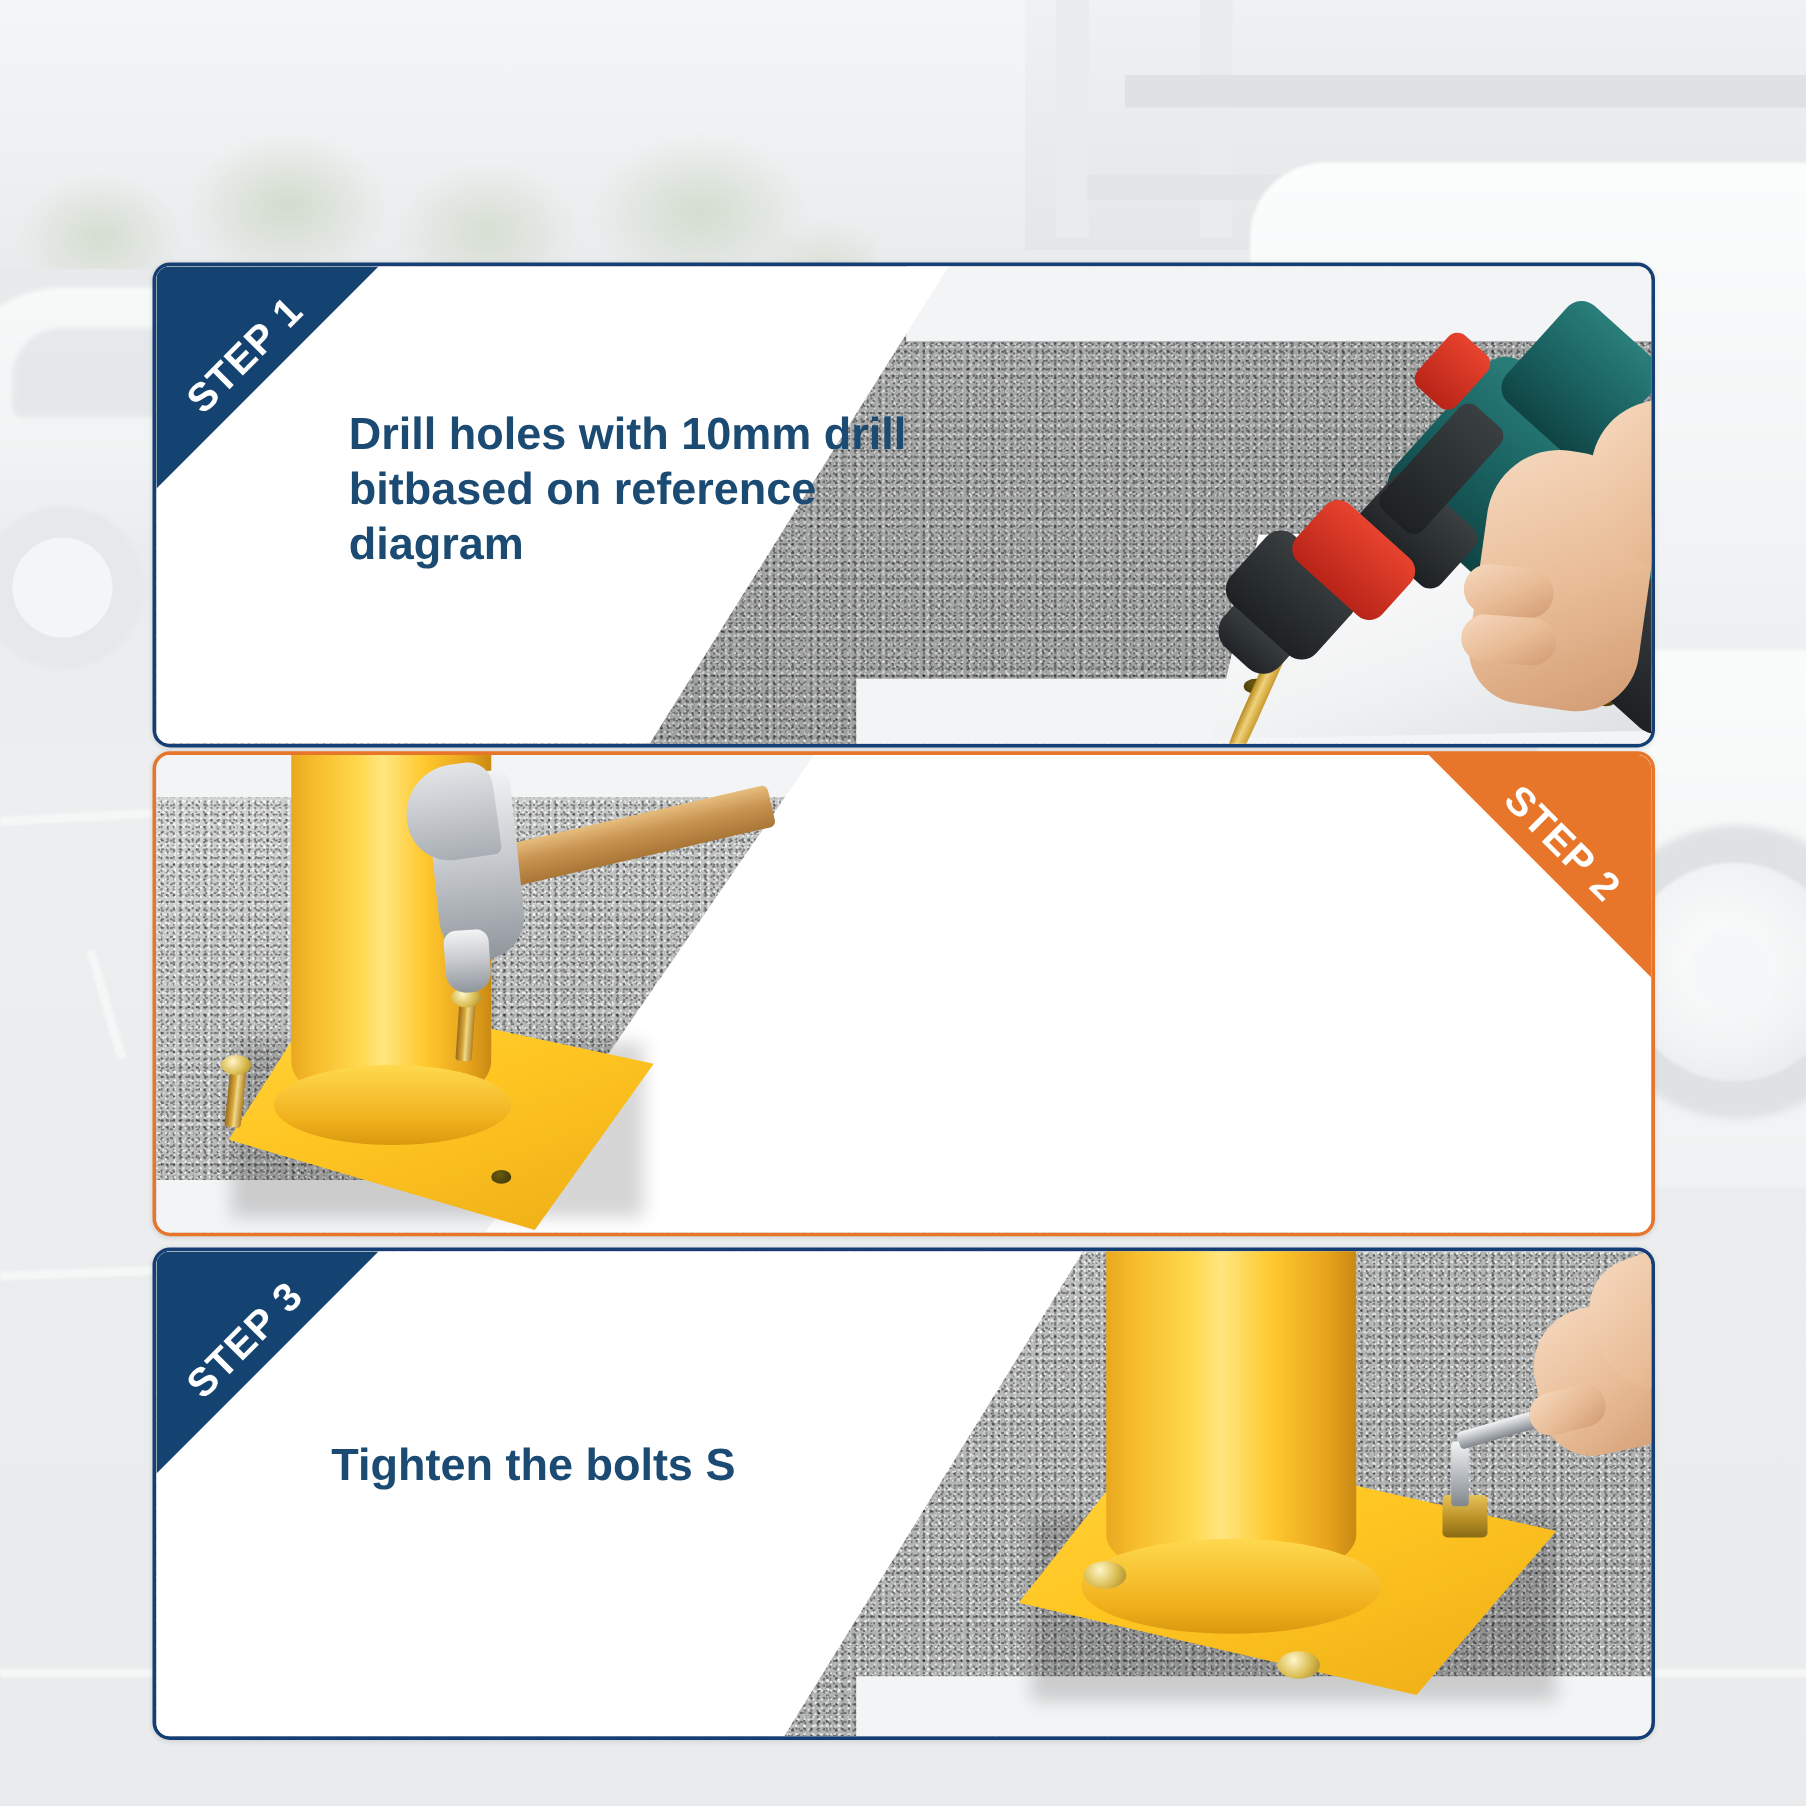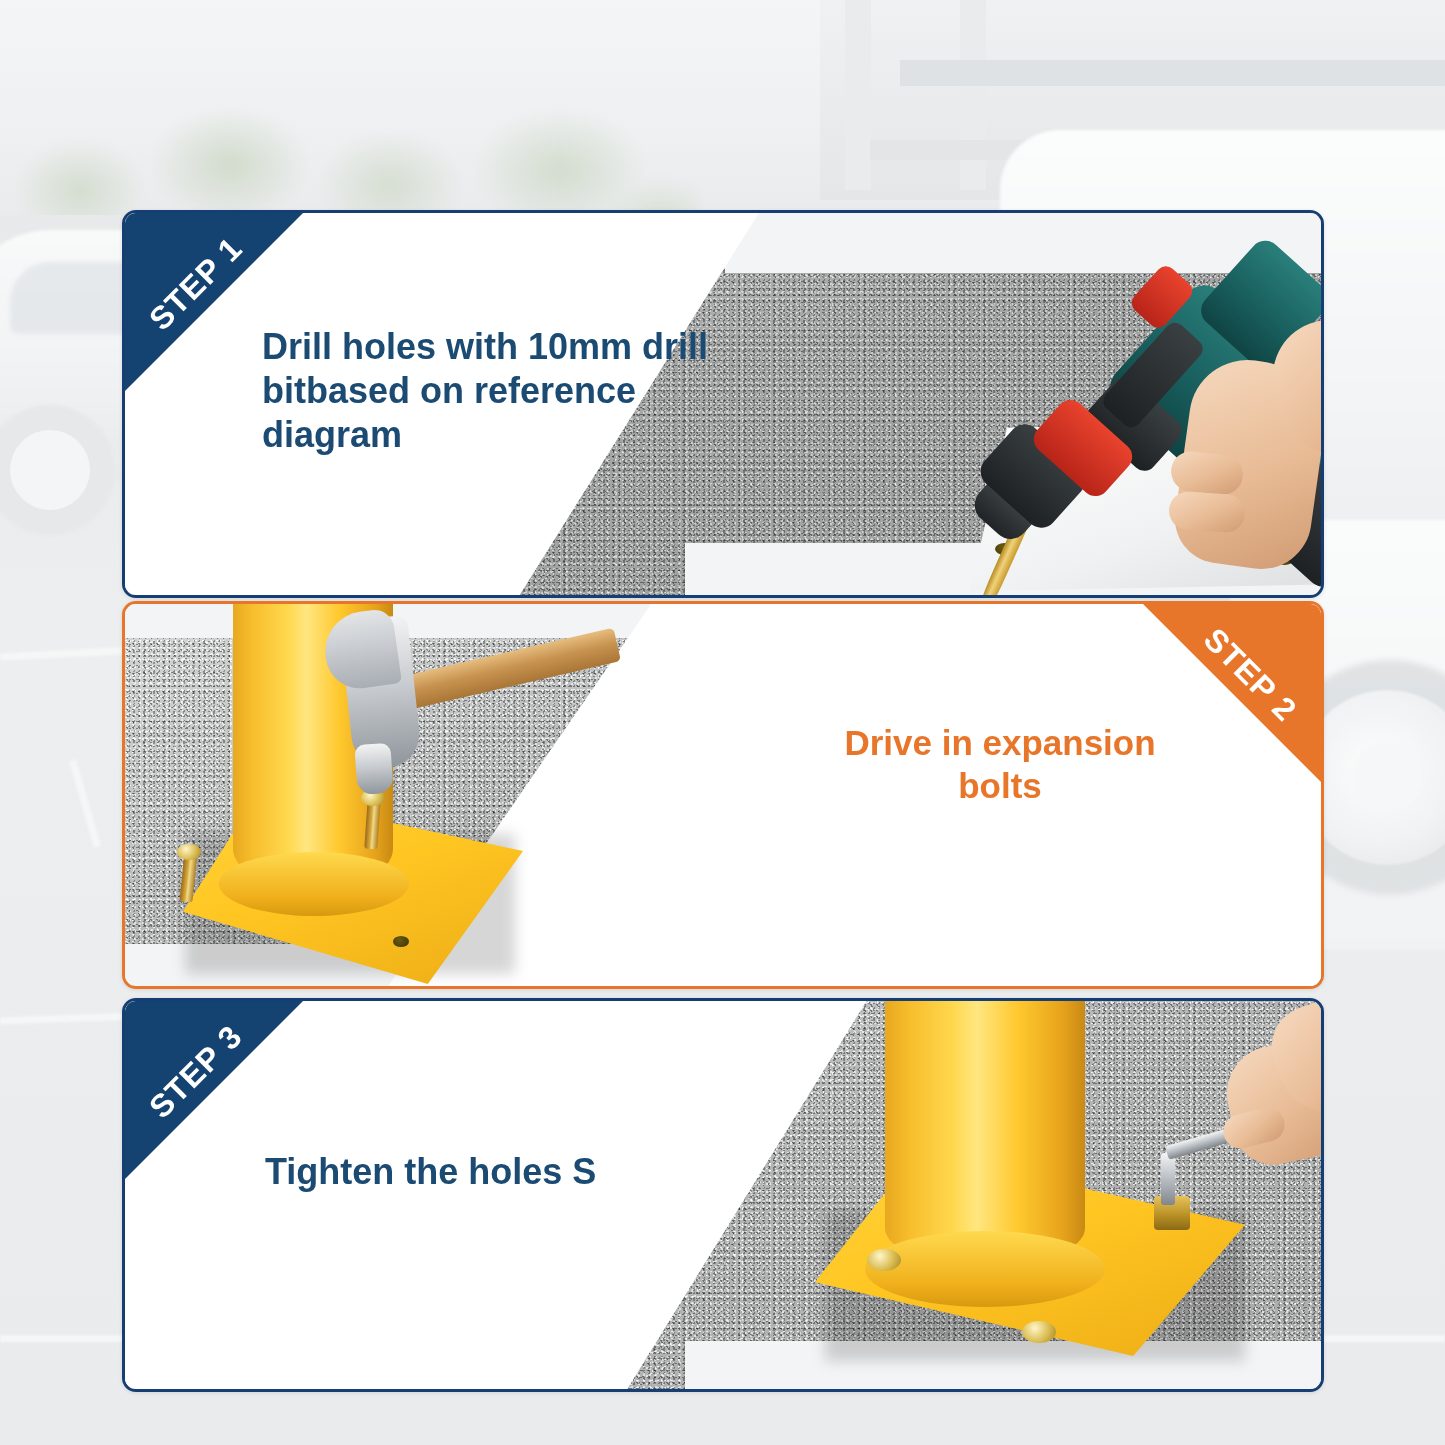"Drill holes with 10mm drill" #t1 { left: 262px -> 279px }
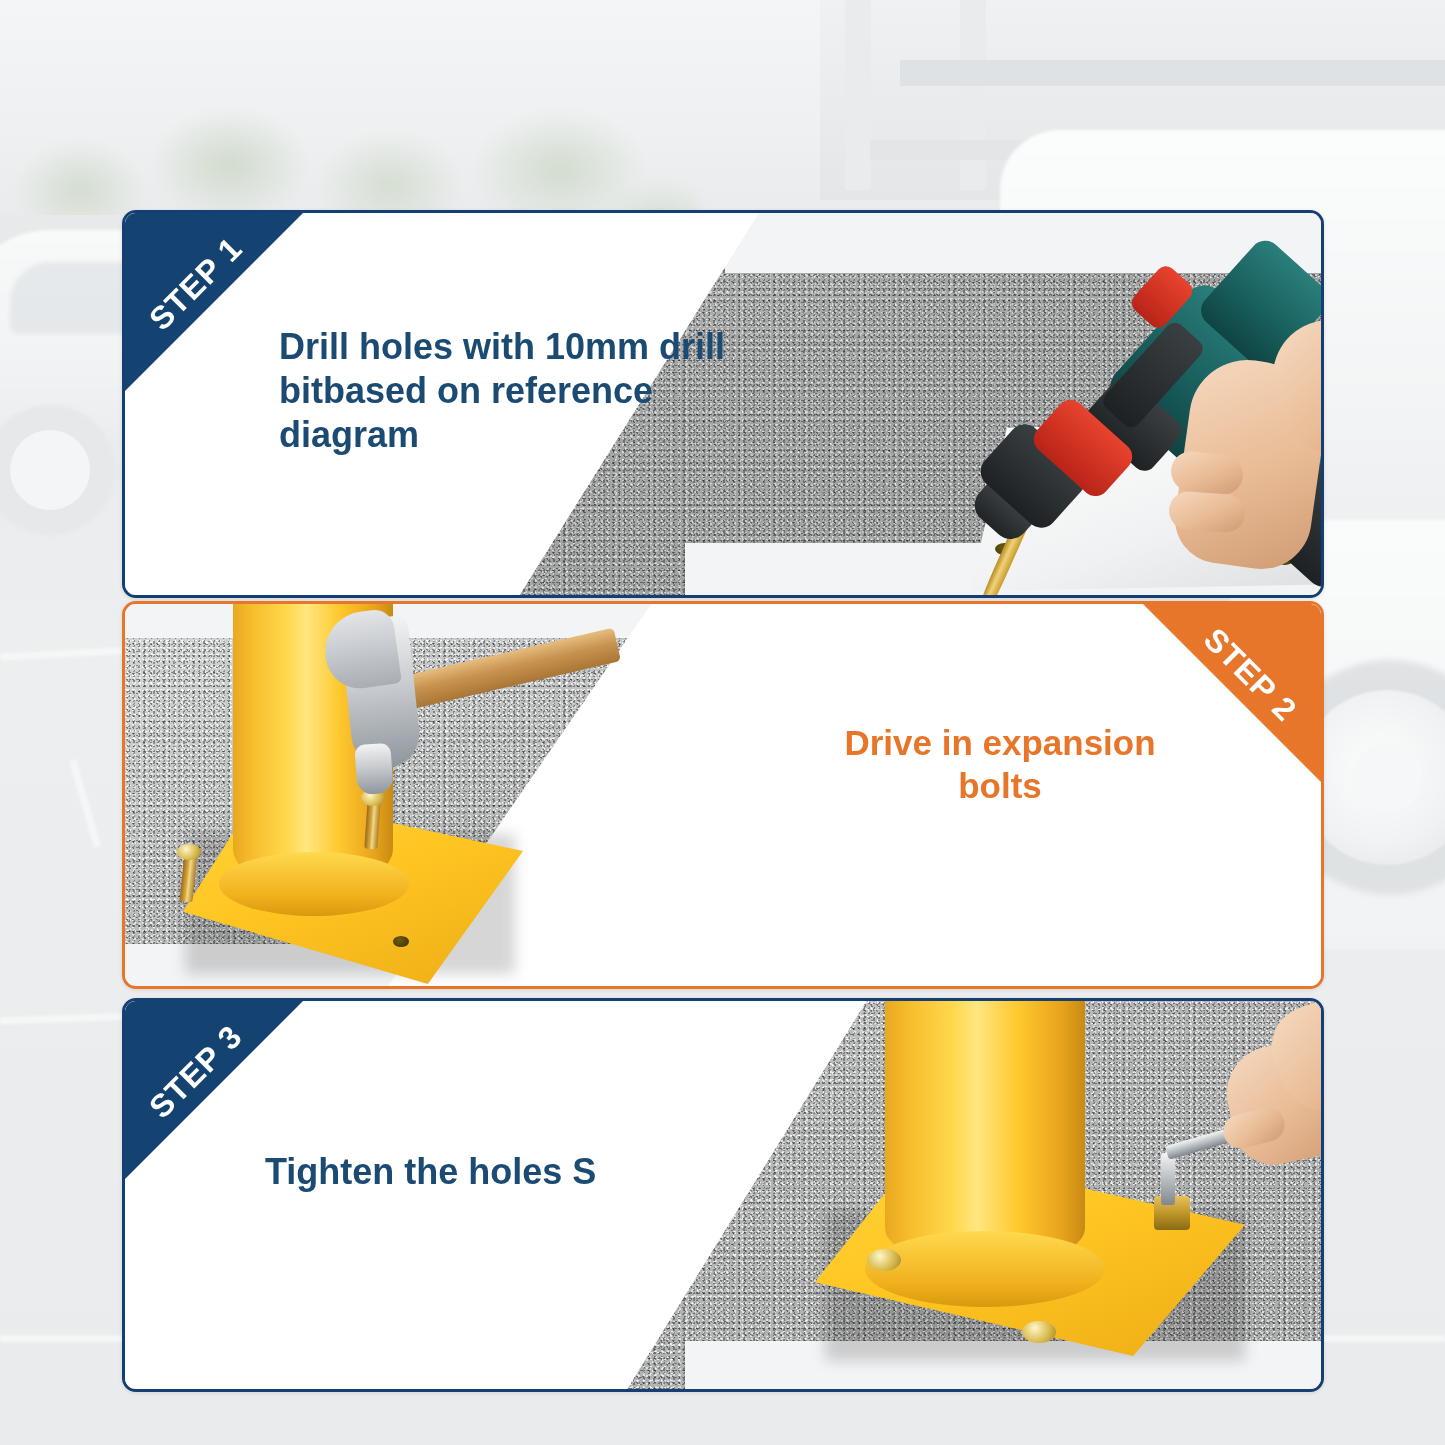"Drive in expansion bolts" div.step-text { html: <div>Drive in expansion bolts</div> -> none }
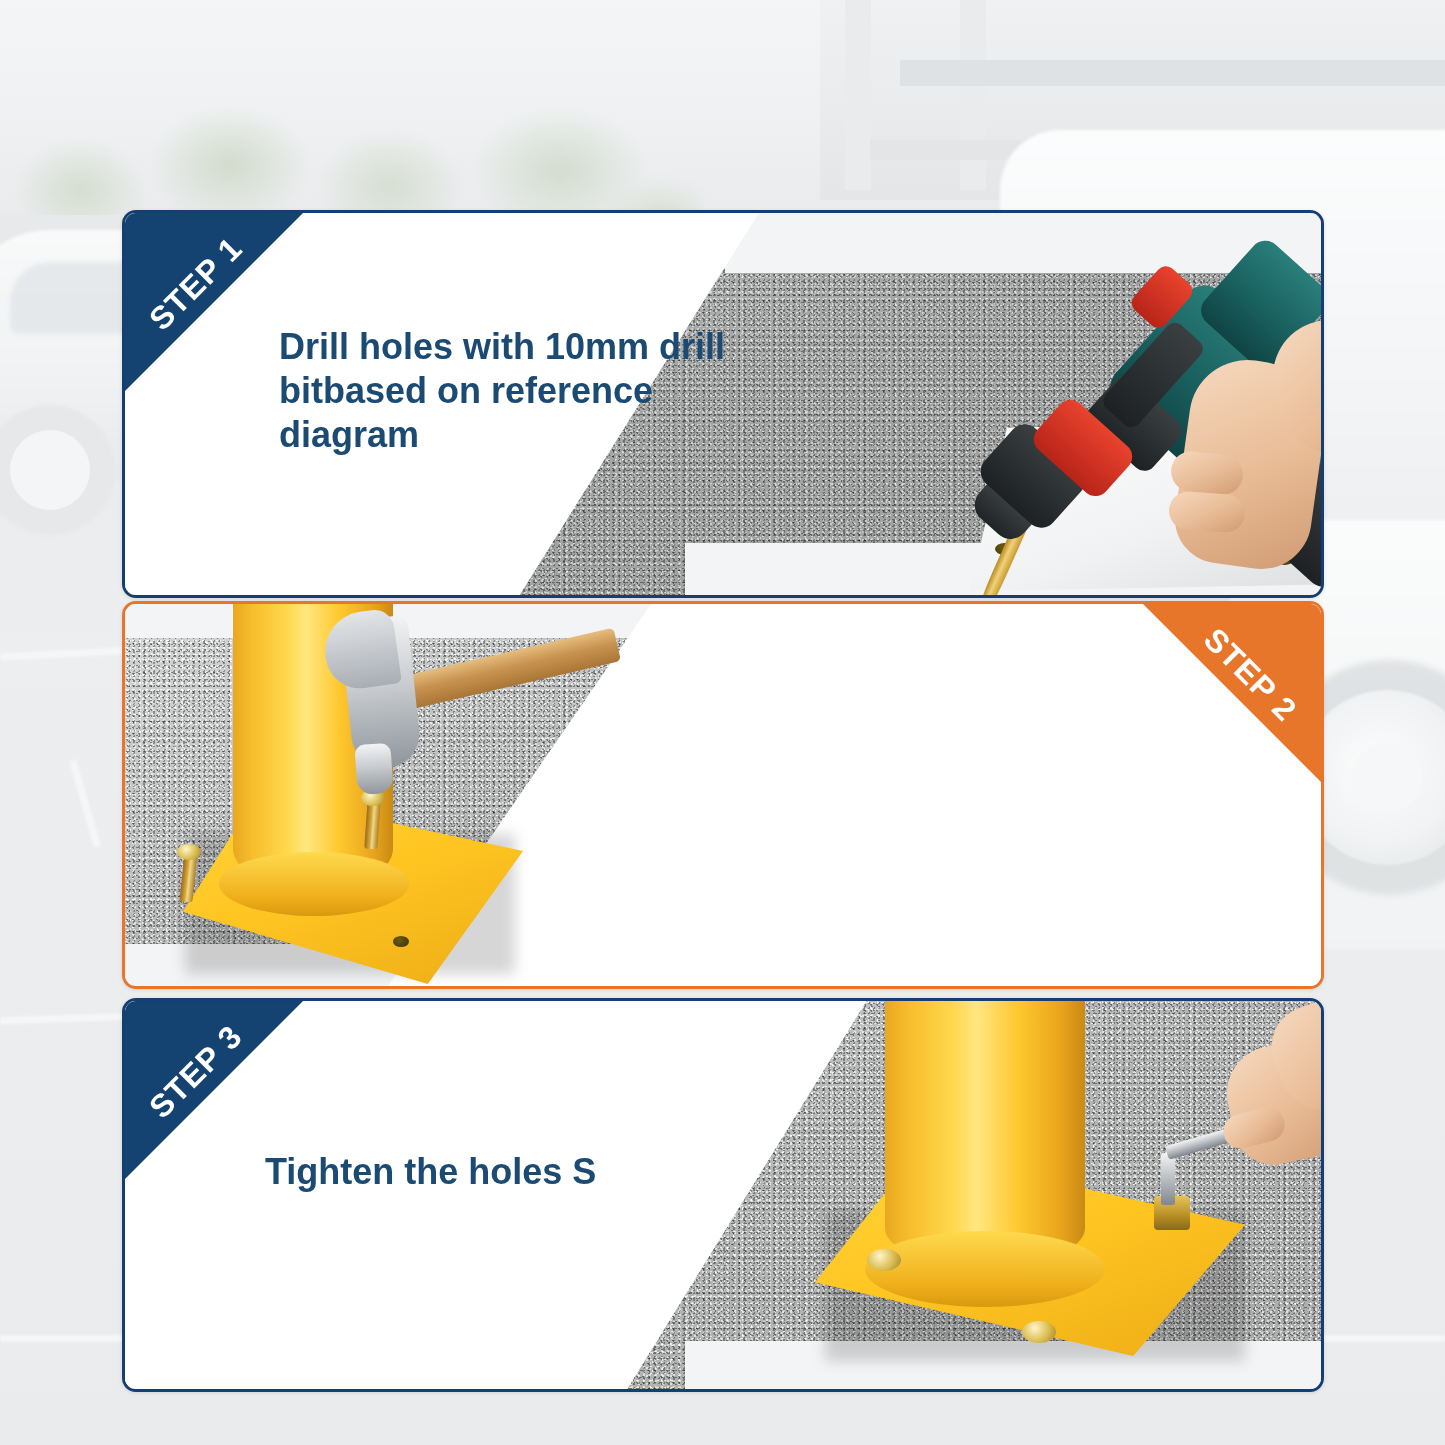"Tighten the holes S" div.step-text { text: holes -> bolts }
